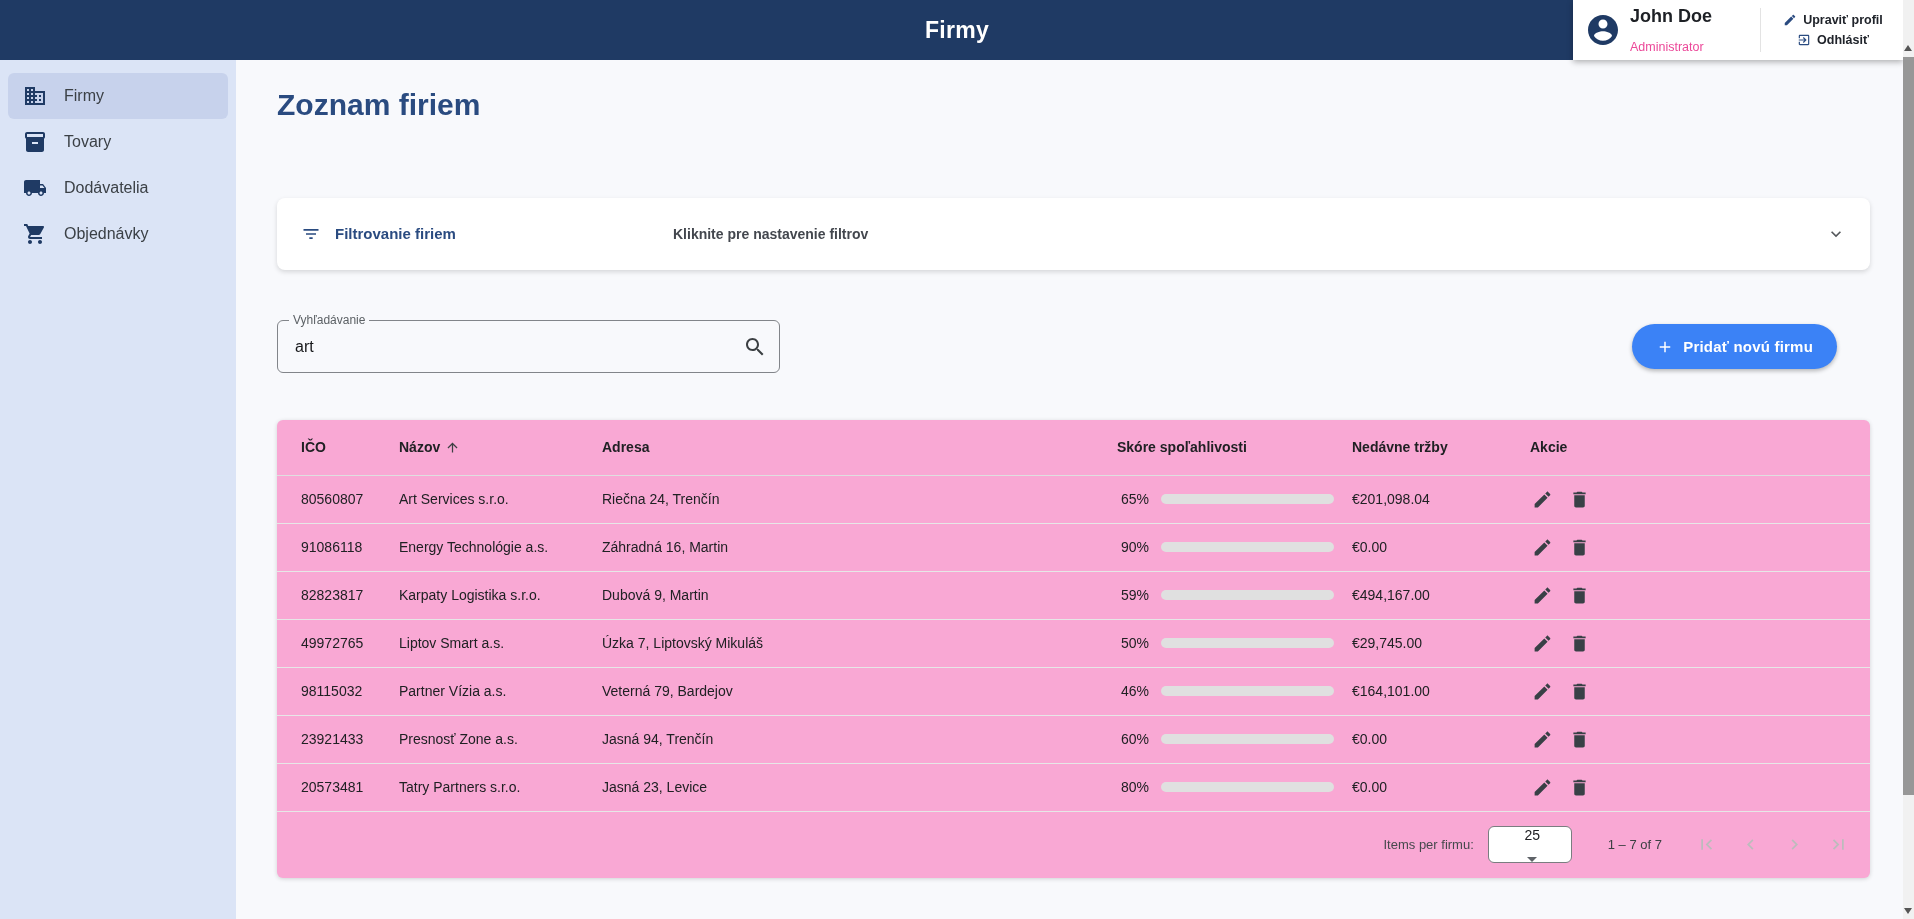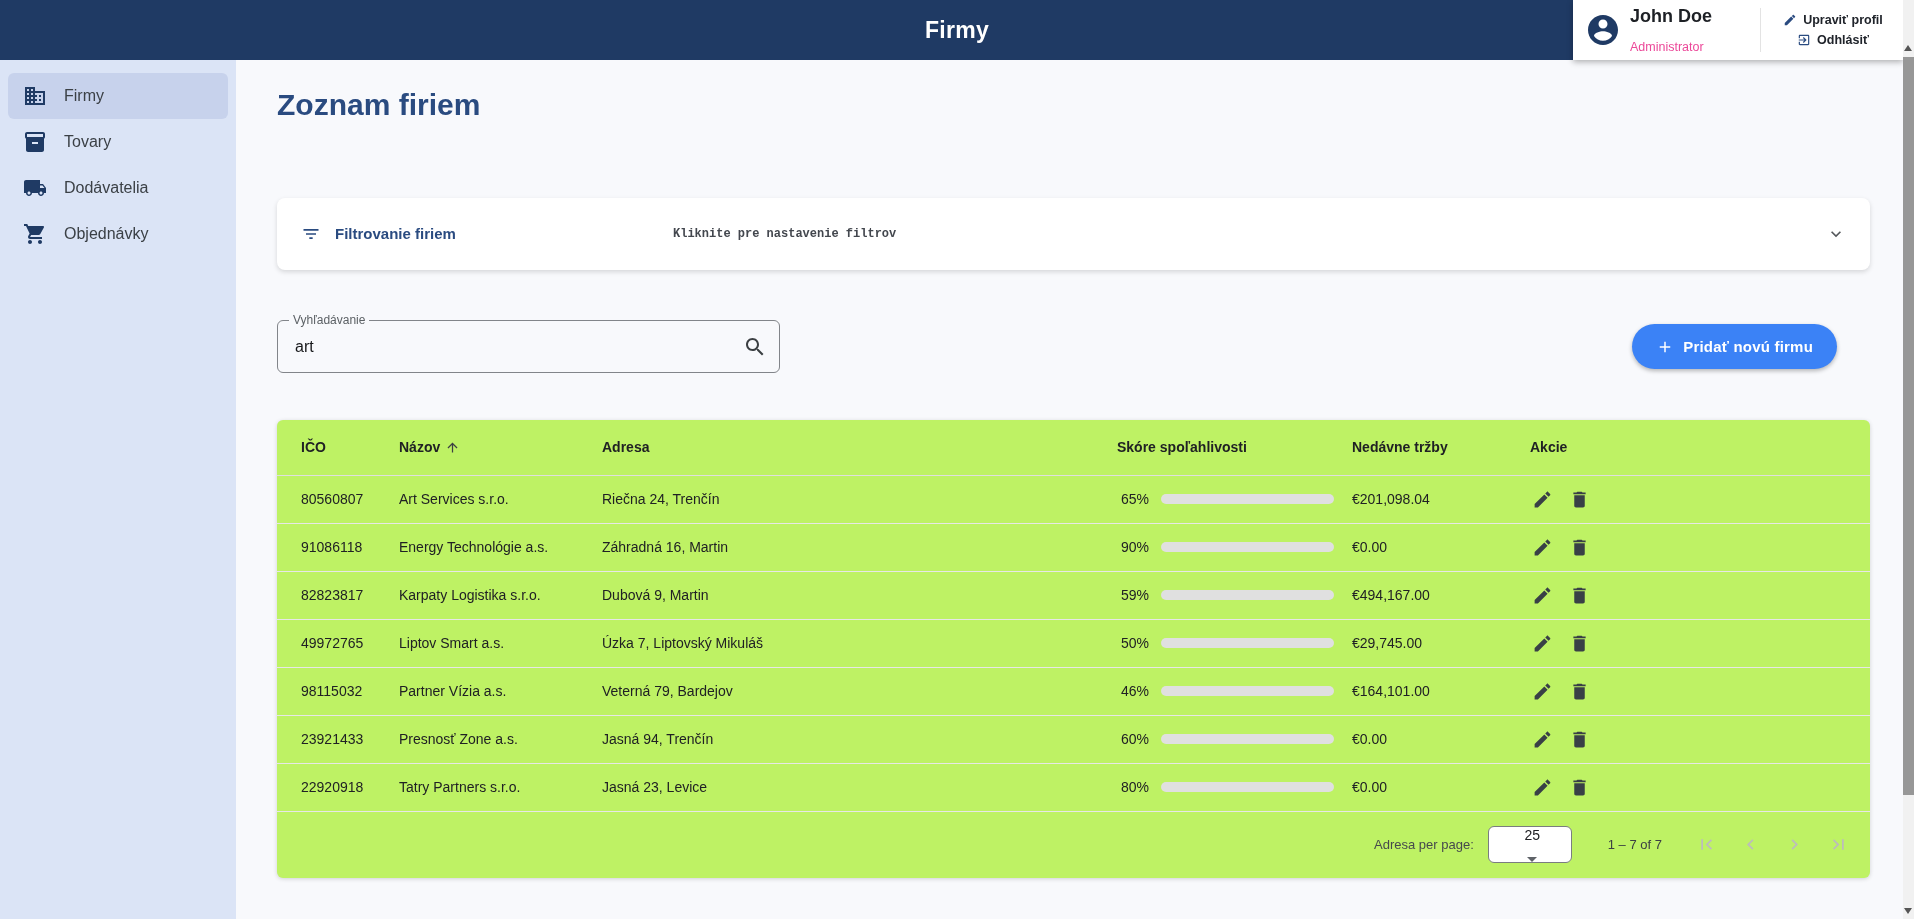"Kliknite pre nastavenie filtrov" .fp-desc { font-family: Liberation Mono, monospace -> none; font-size: 12px -> 14px }
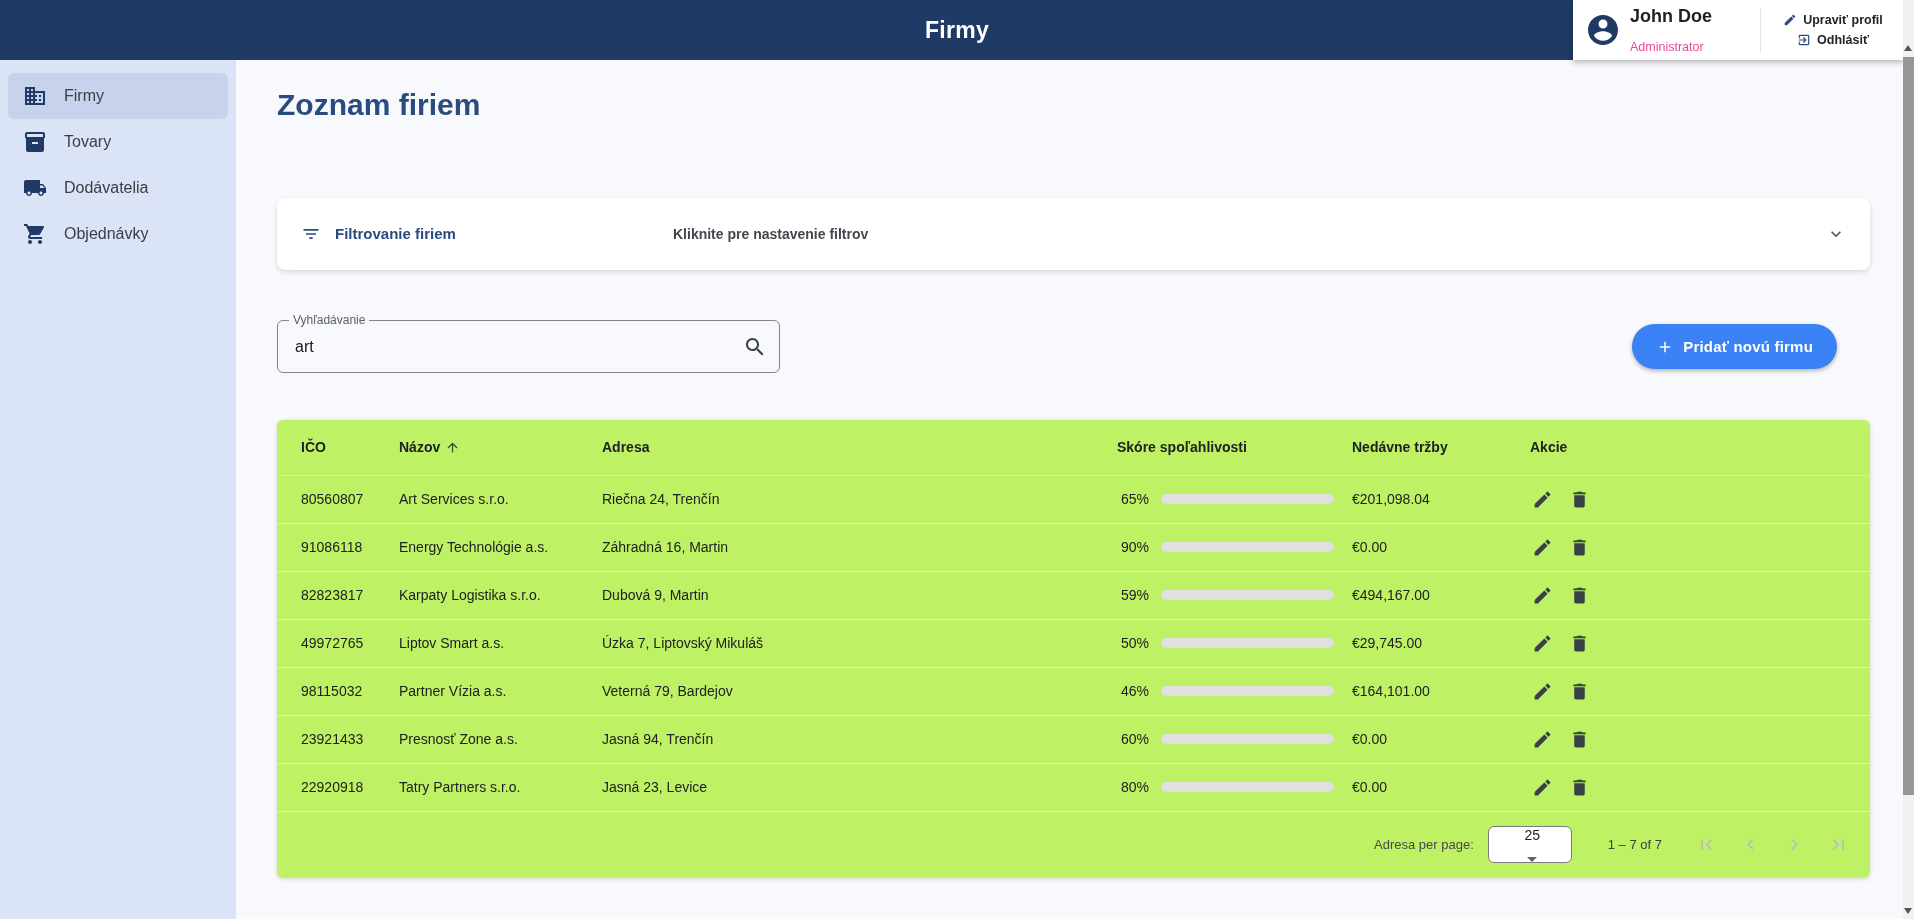"IČO" .table-card { background: #bef264 -> #f9a8d4 }
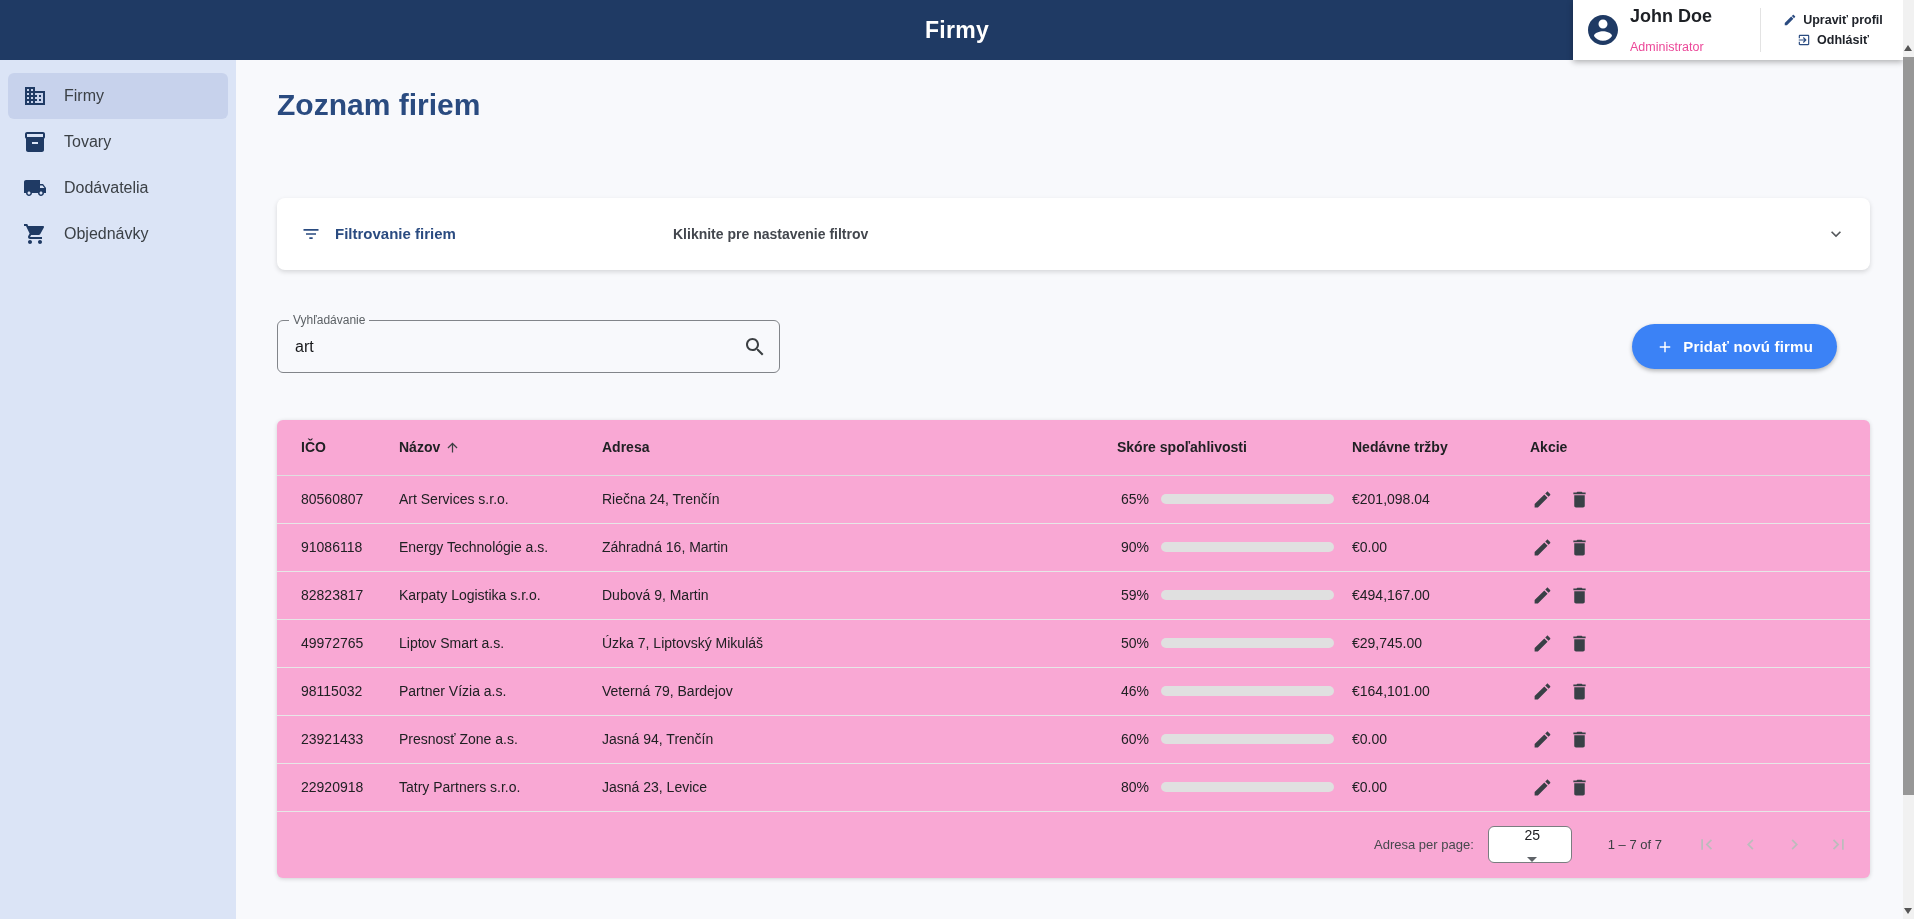"22920918" div.td { text: 22920918 -> 20573481 }
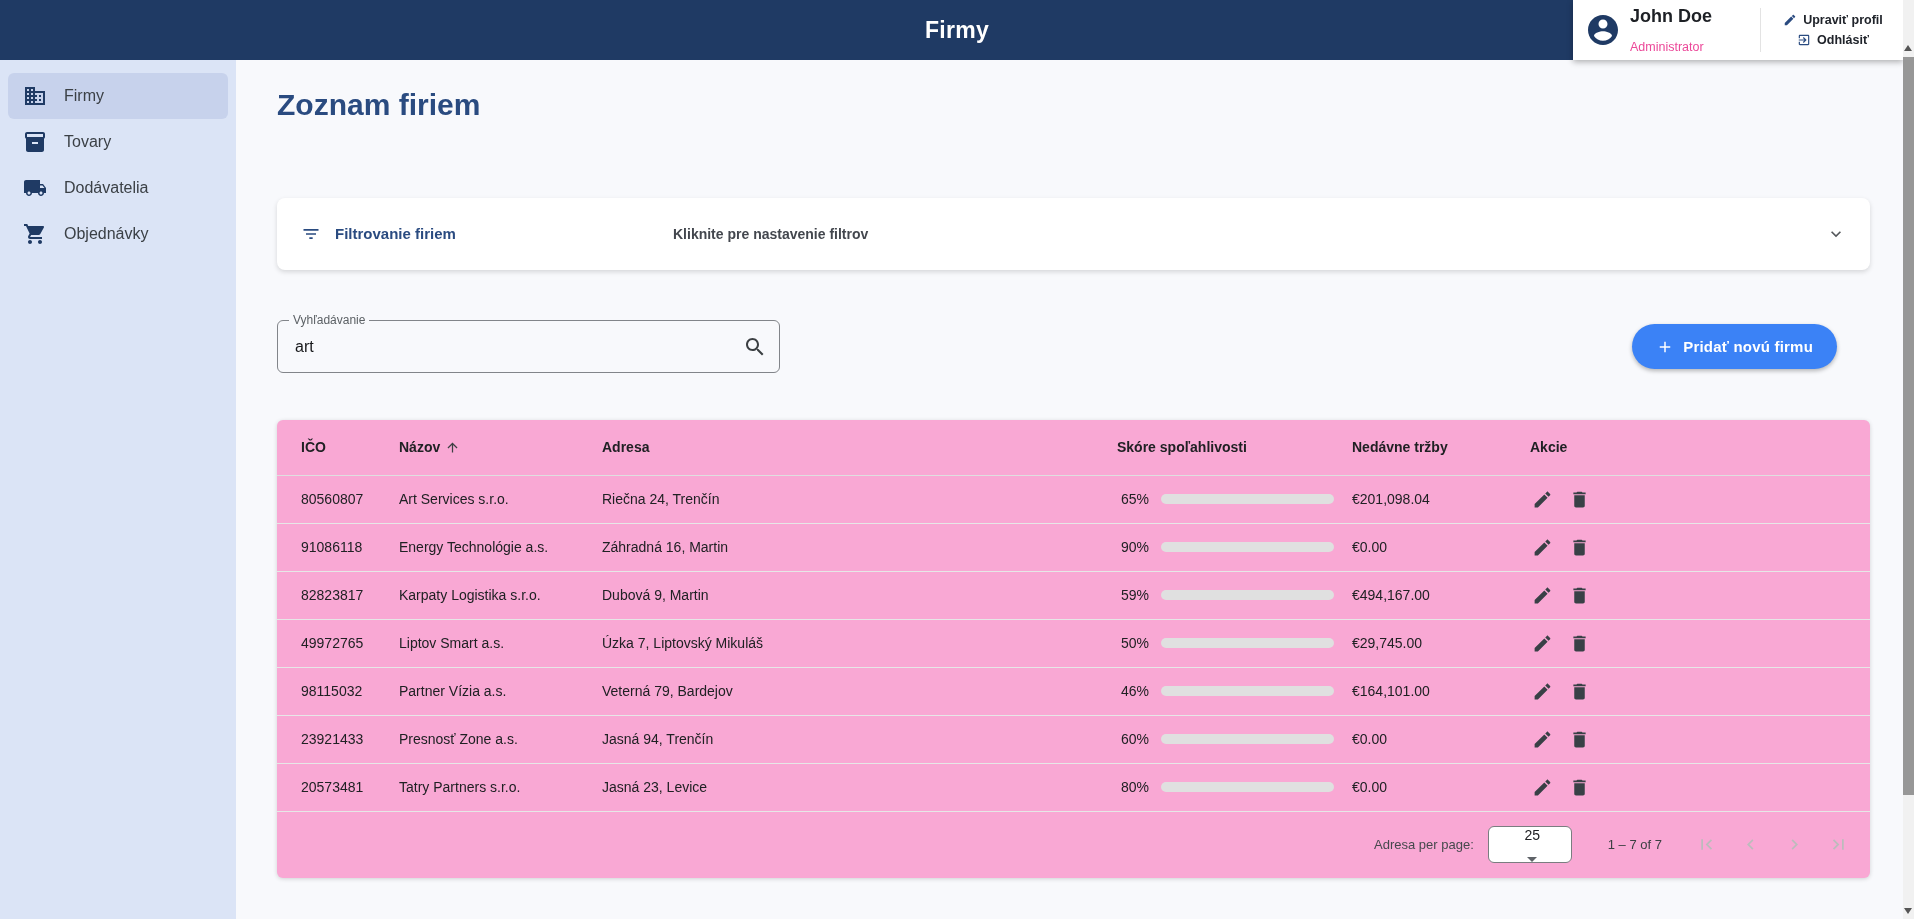"Adresa per page:" span.ipp-label { text: Adresa per page -> Items per firmu }
